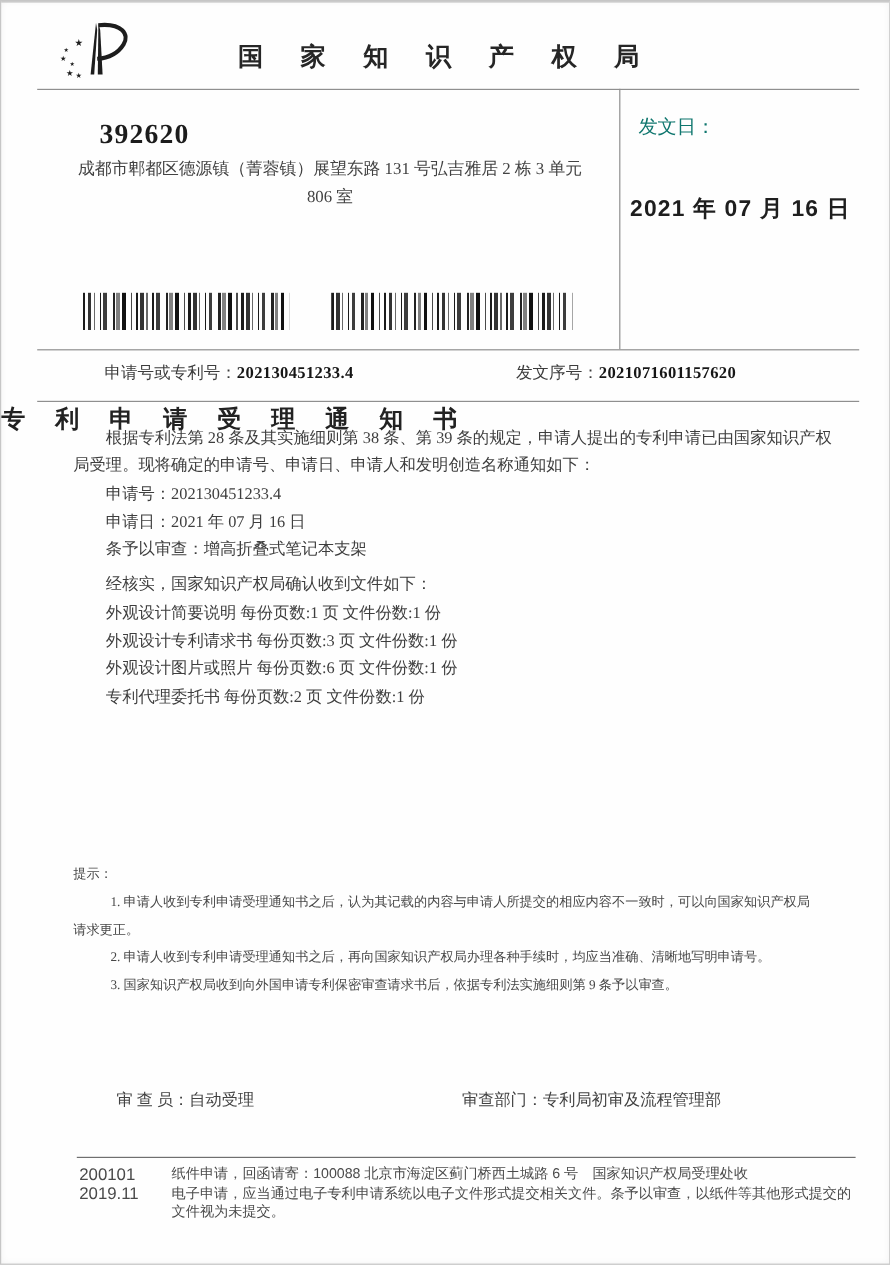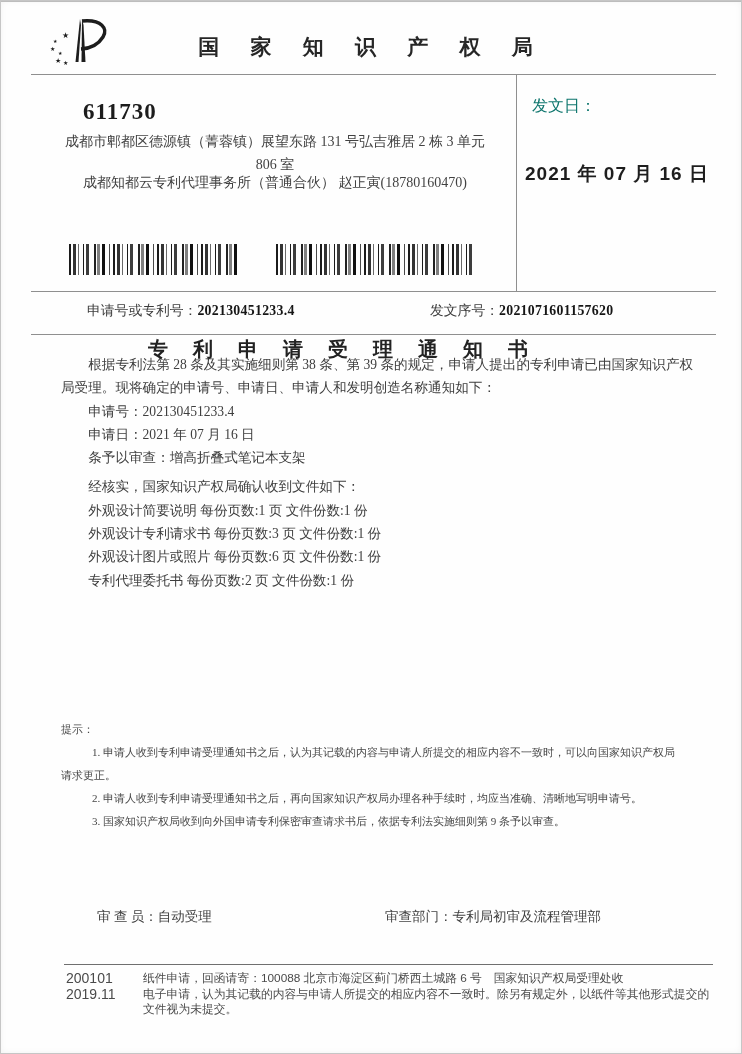"611730" div.abs { text: 611730 -> 392620 }
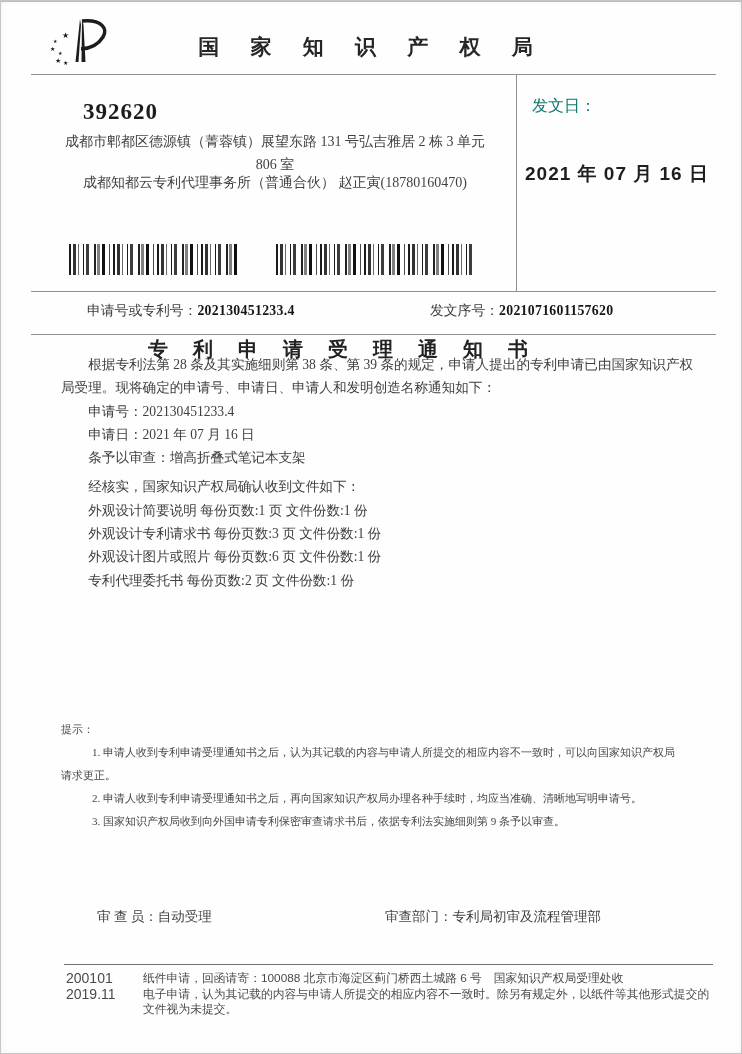"成都知都云专利代理事务所（普通合伙） 赵正寅(18780160470)" div.abs { html: <div>成都知都云专利代理事务所（普通合伙） 赵正寅(18780160470)</div> -> none }
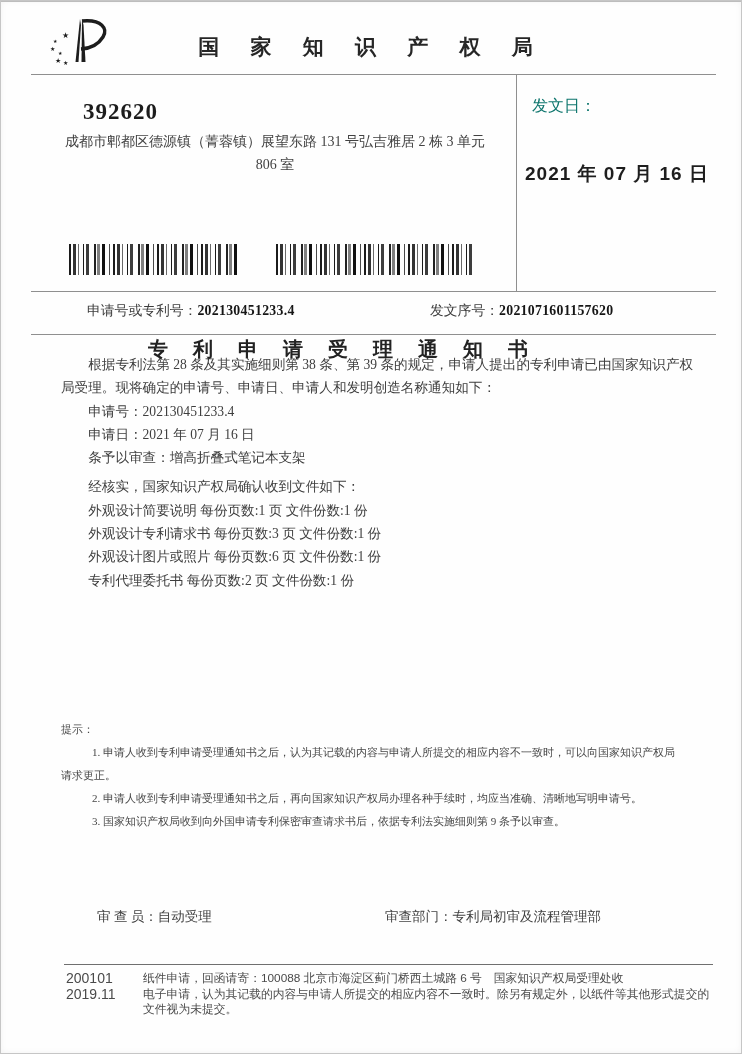"专 利 申 请 受" .doc-title { text-align: center -> left }
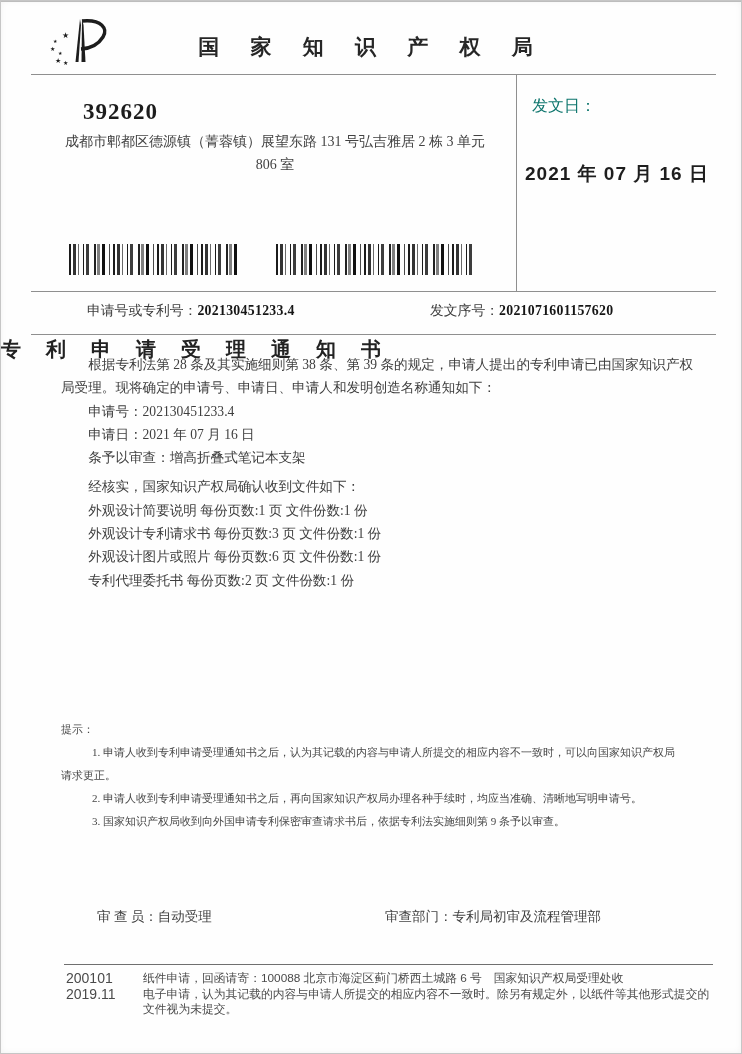"电子申请，认为其记载的内容与申请人所提交的相应内容不一致时。除另有规定外，以纸件" p { text: 认为其记载的内容与申请人所提交的相应内容不一致时。除另有规定外 -> 应当通过电子专利申请系统以电子文件形式提交相关文件。条予以审查 }
